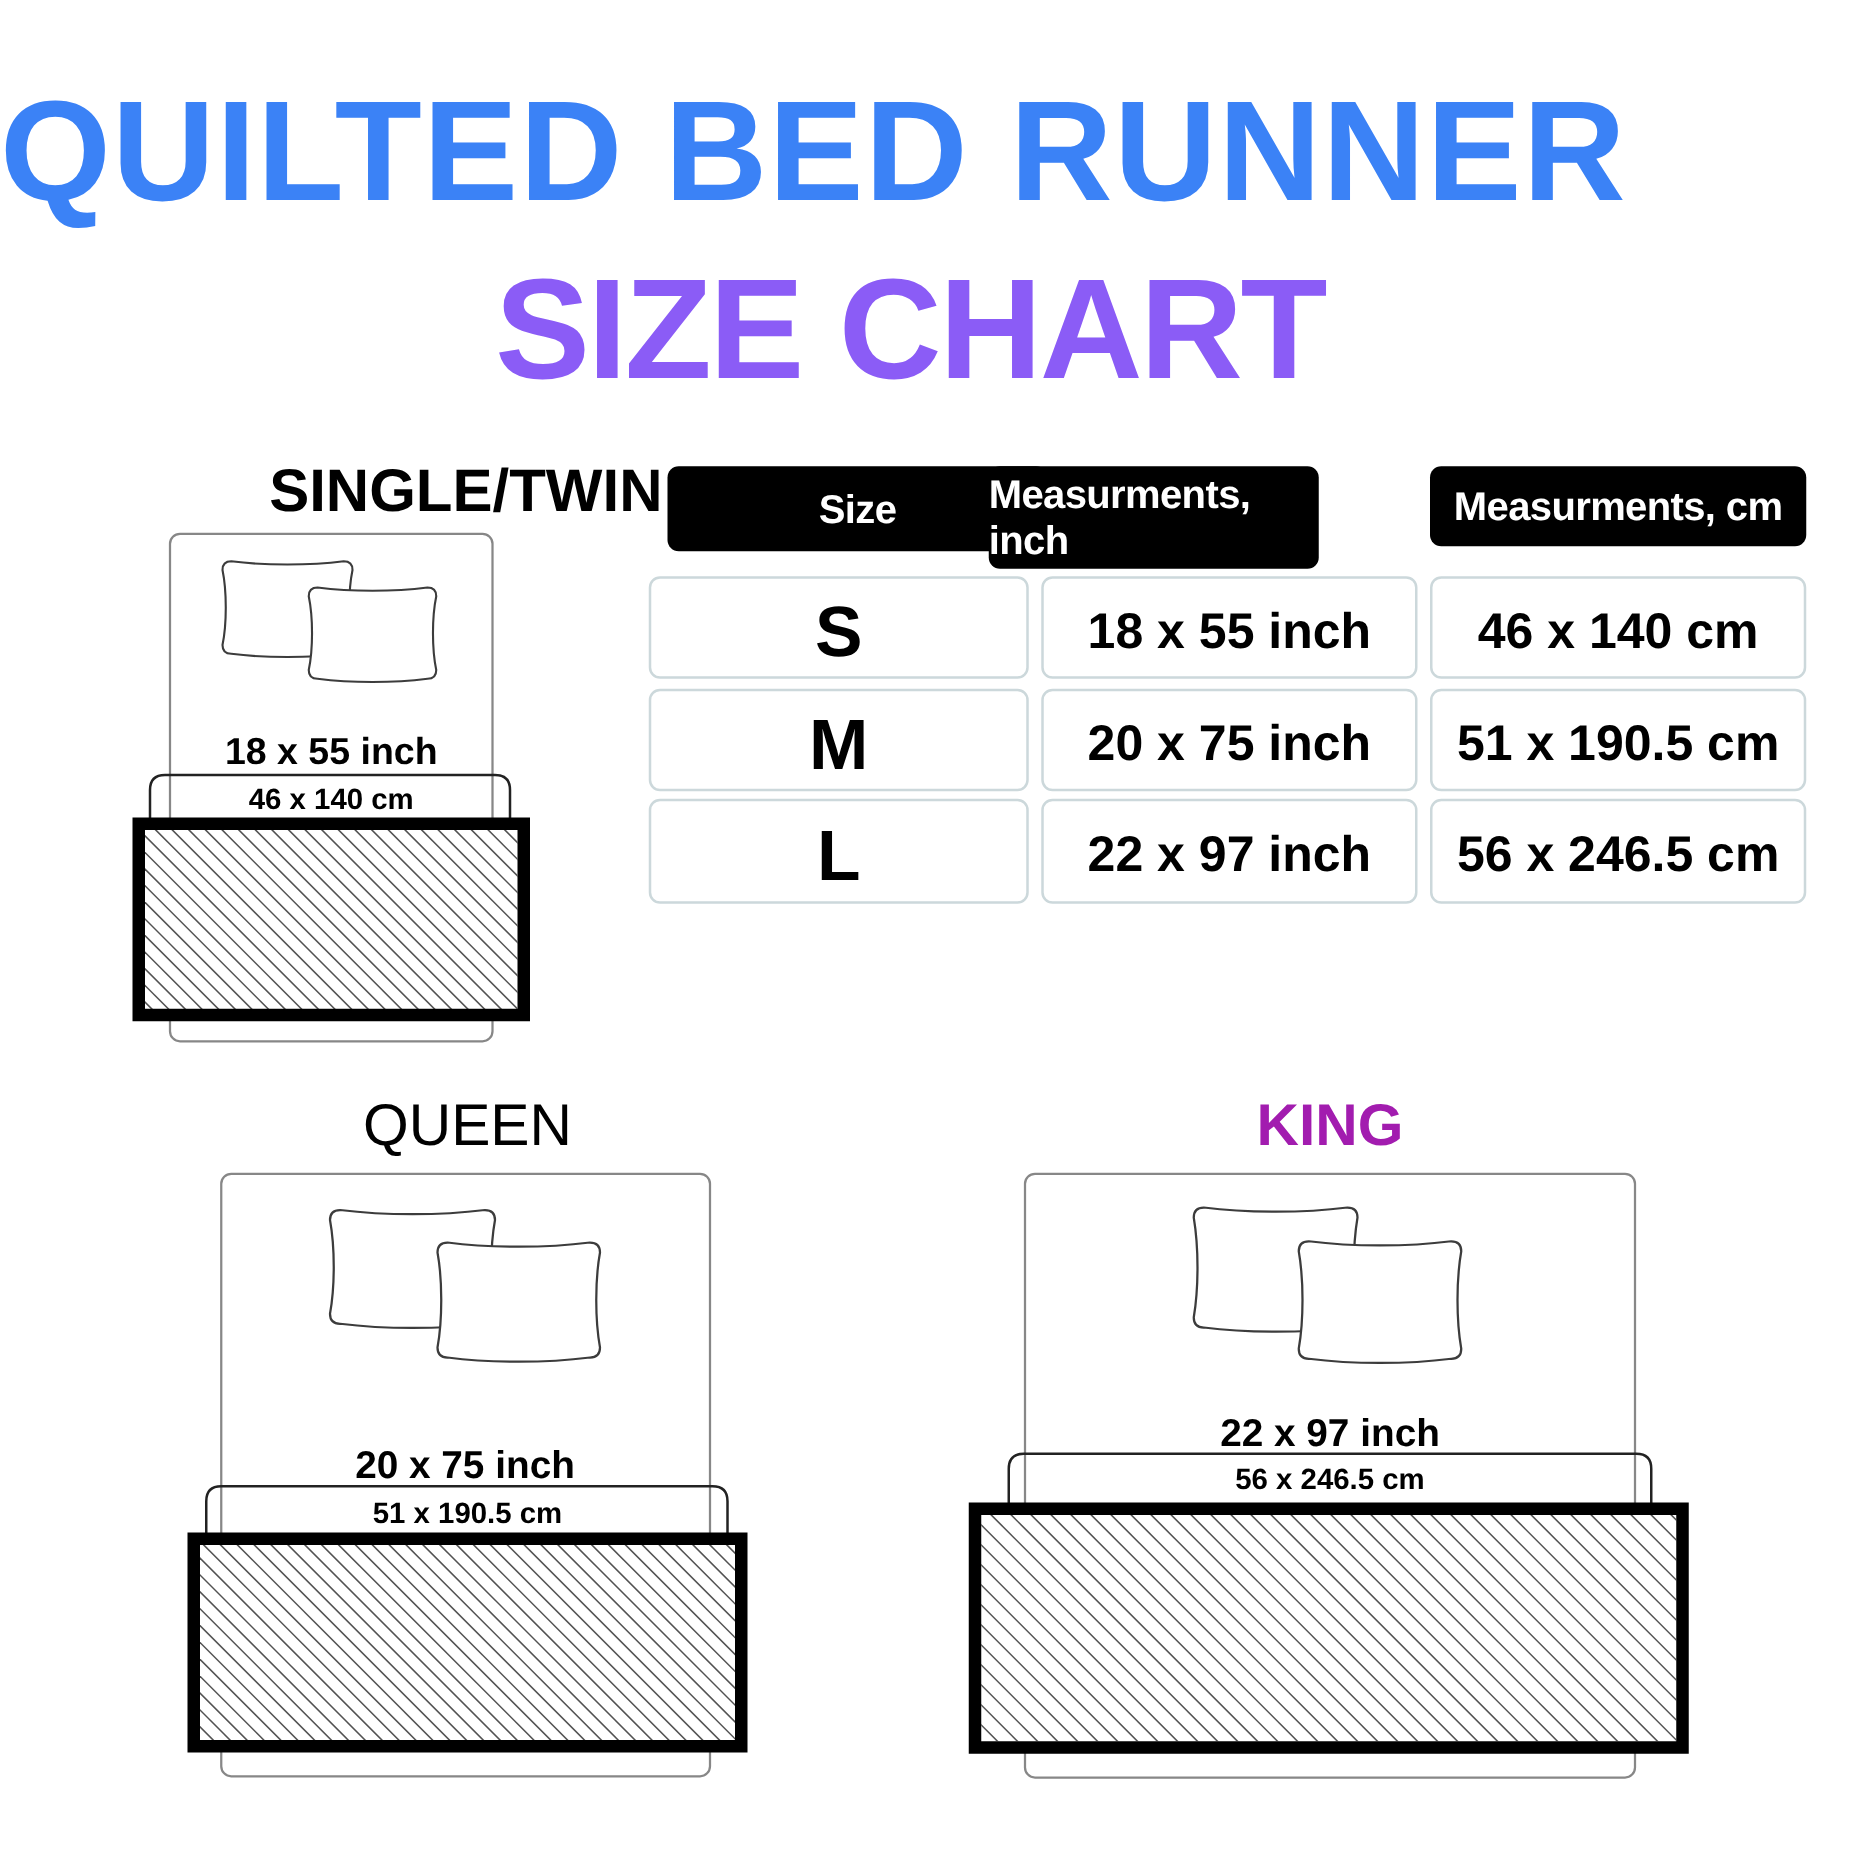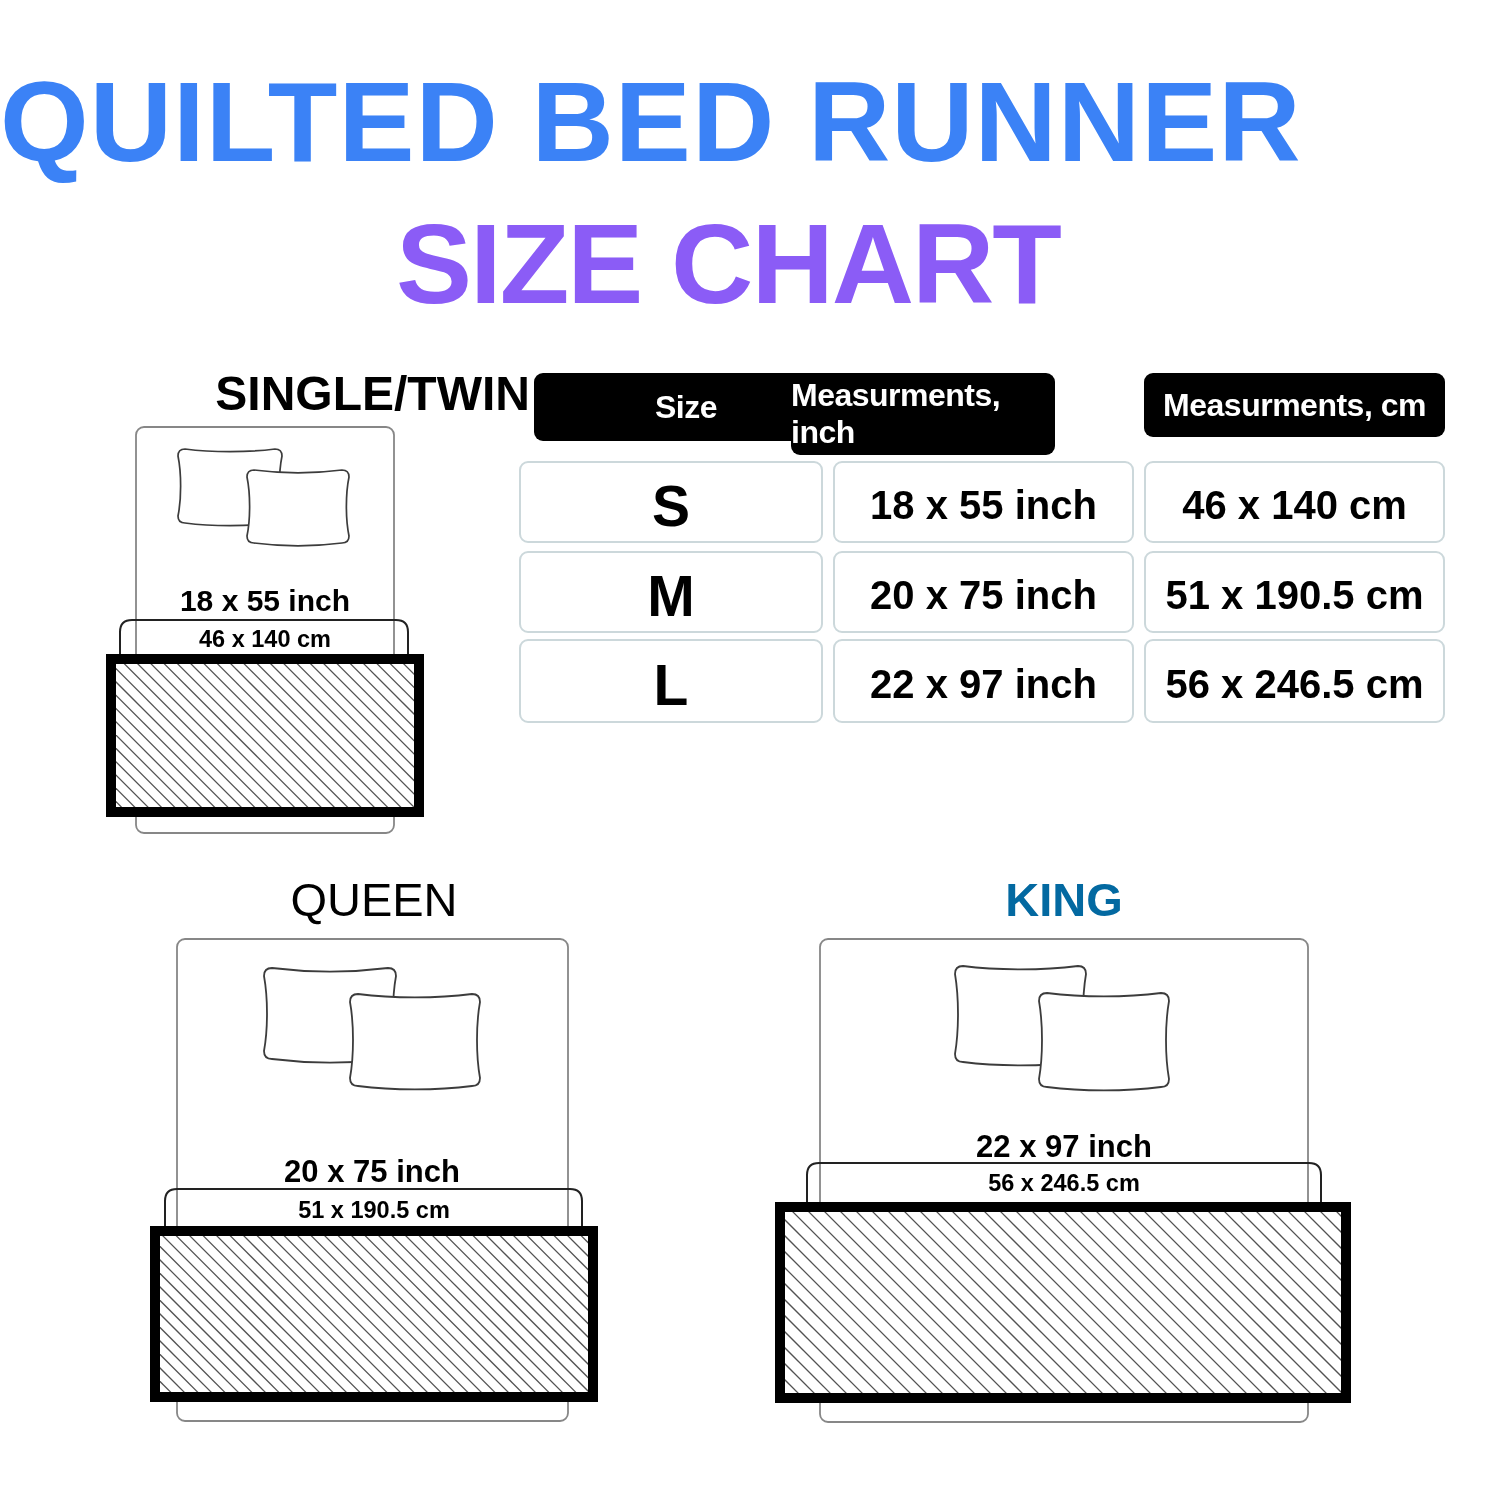"KING" div.abs { color: #0369a1 -> #a21caf }
